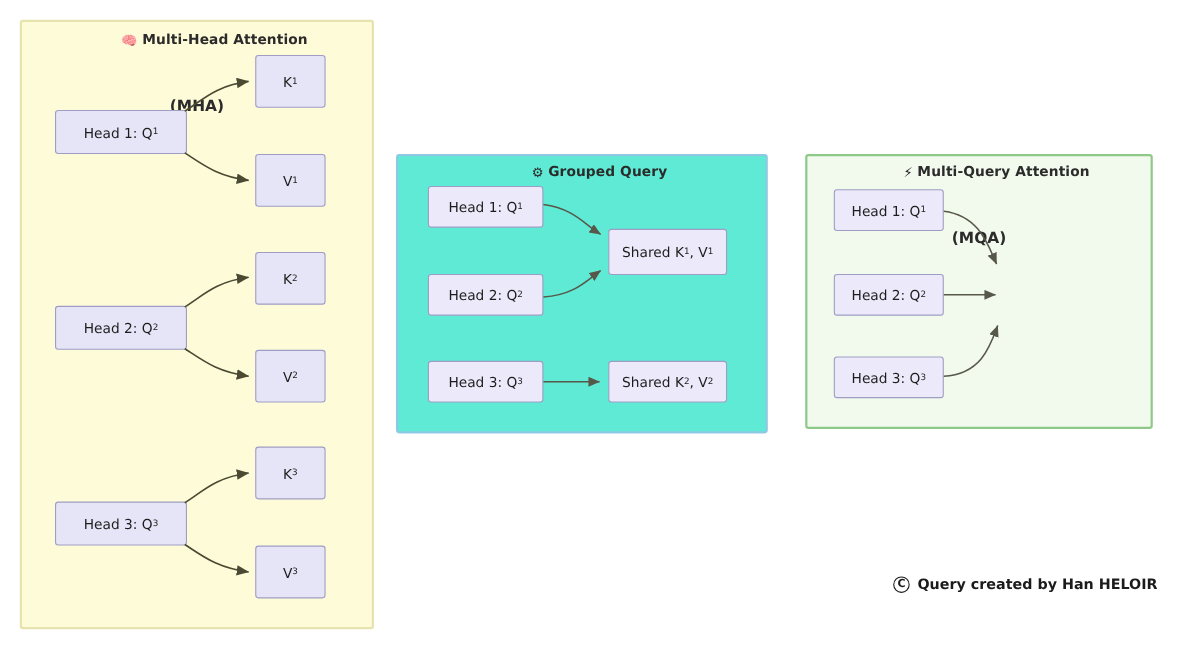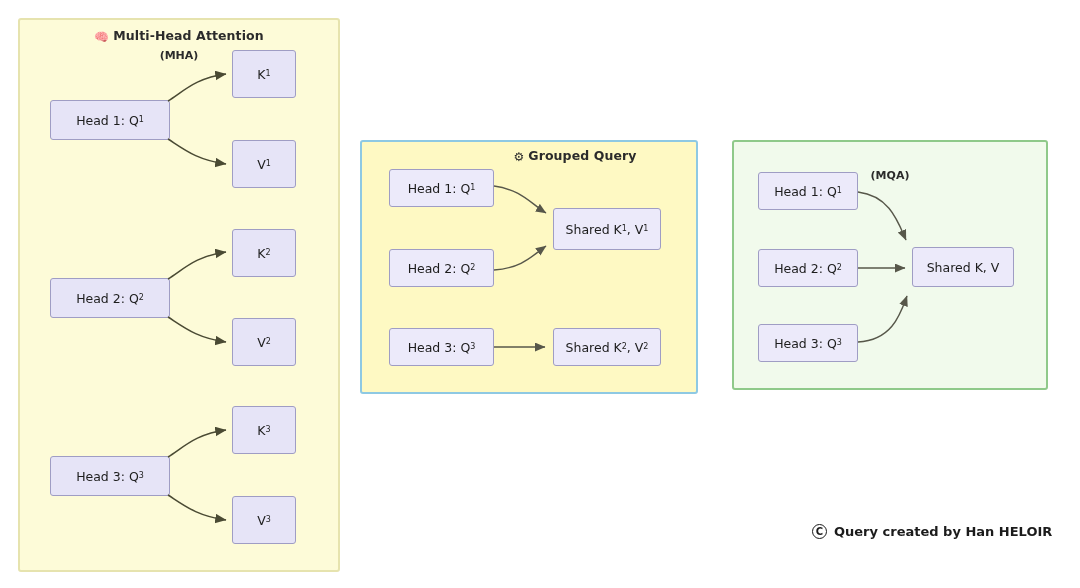"🧠 Multi-Head Attention" .panel-title { margin-left: none -> 16px }
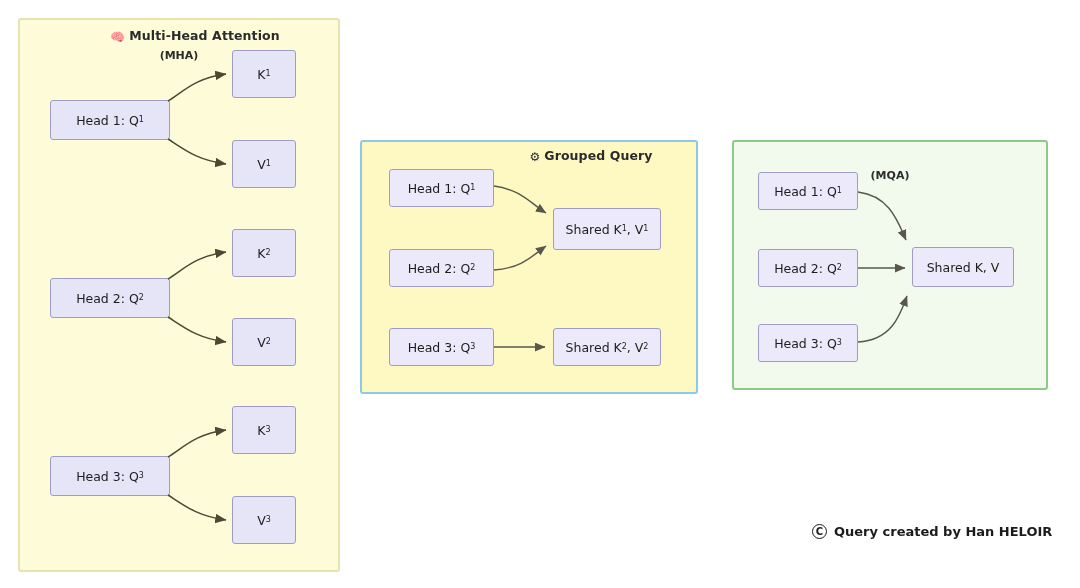"(MHA)" .panel-sub { font-size: 11px -> 14px; margin-top: none -> 41px }
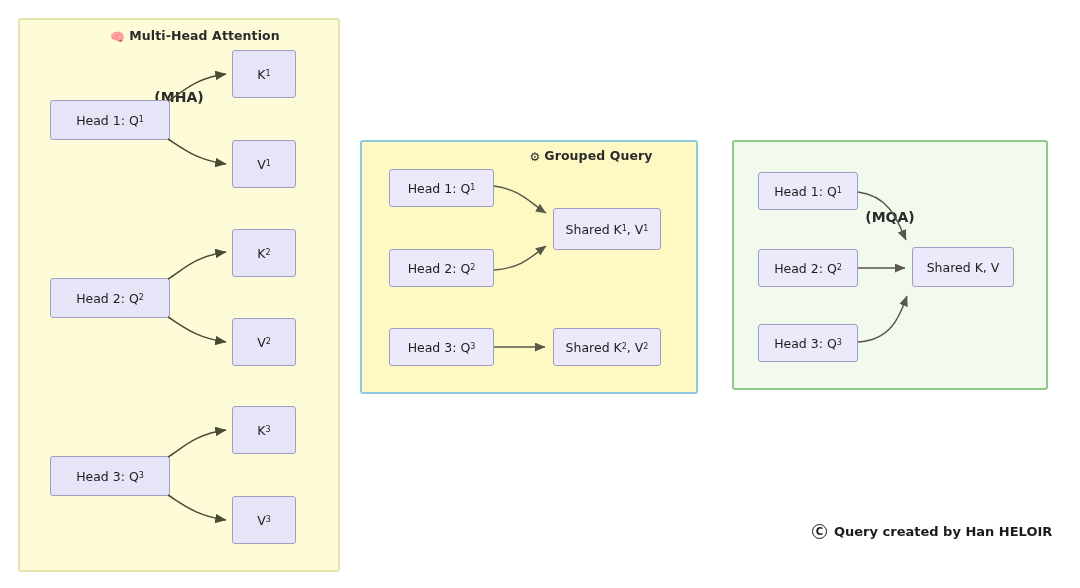"⚙ Grouped Query" .panel-gqa { background: #fef9c3 -> #5eead4; padding-left: 46px -> none }
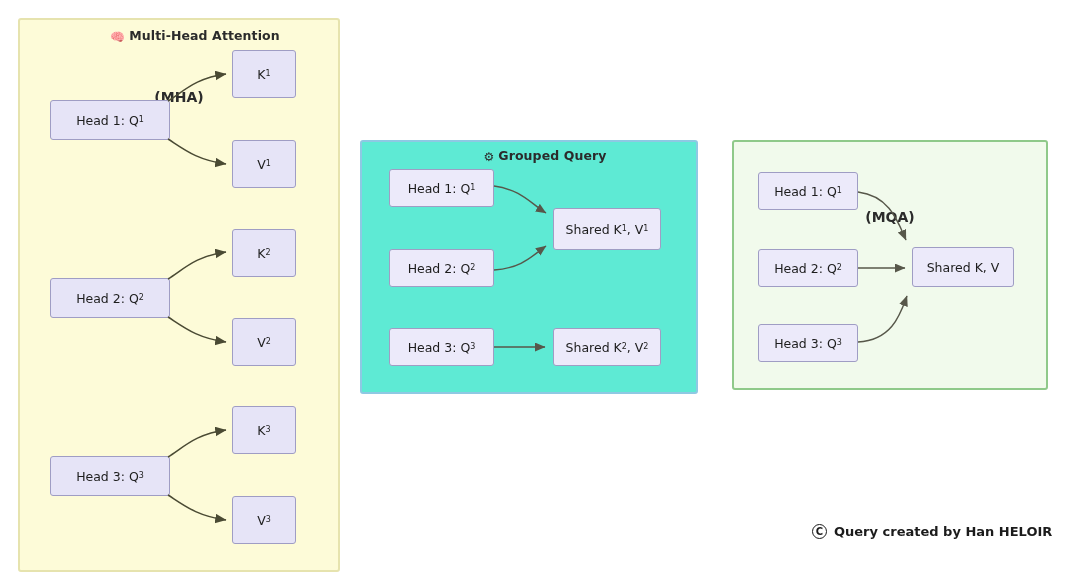"⚡ Multi-Query Attention" div.panel-title { html: none -> <div> <span>⚡</span><span>Multi-Query Attention</span> </div> }
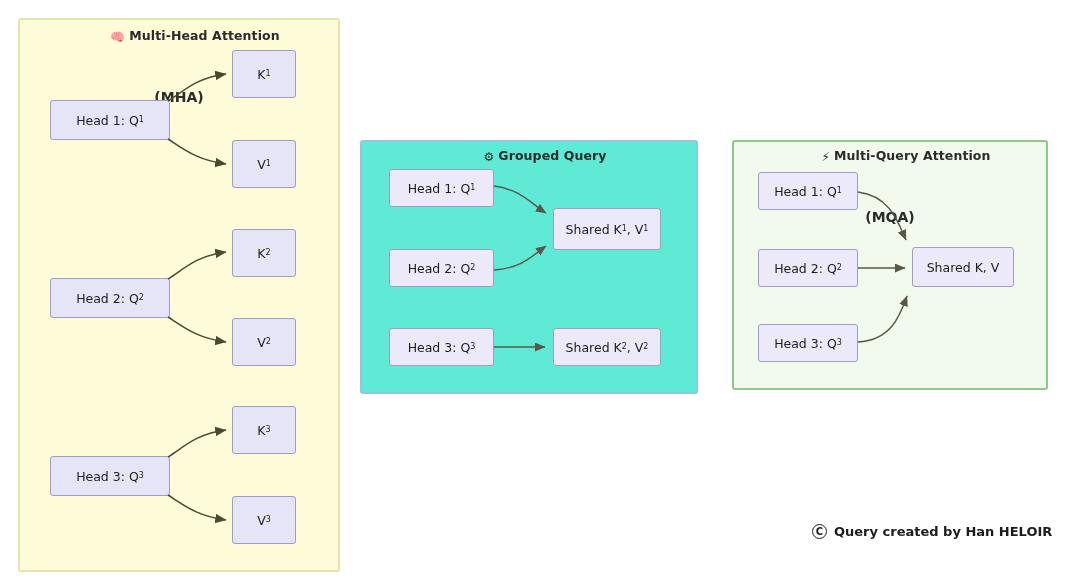"Shared K, V" div.node { html: <div> <span>Shared K, V</span> </div> -> none }
